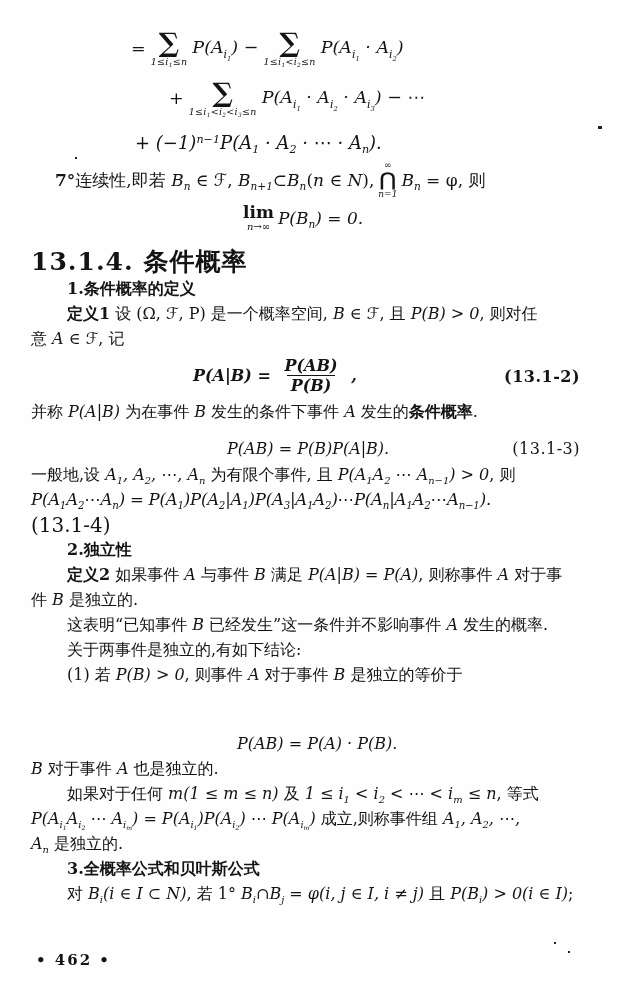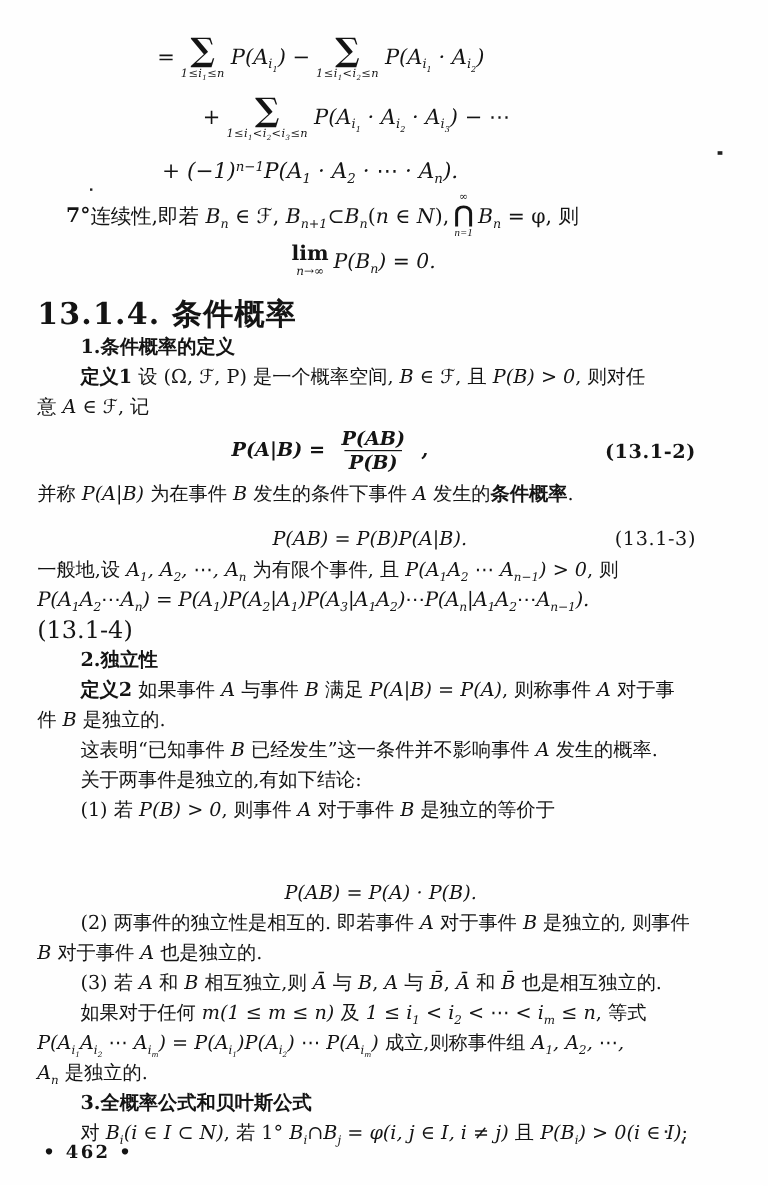"n=1" .capop .cap-bot { font-family: Liberation Serif, serif -> none }
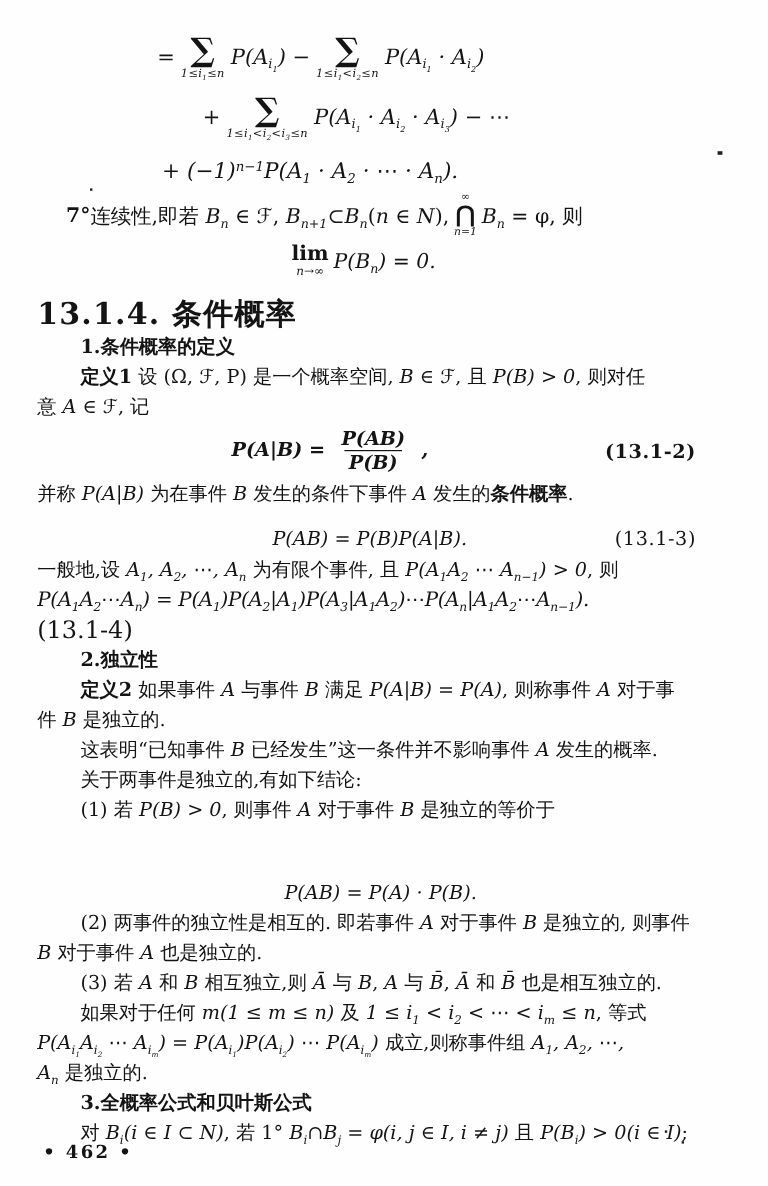"(2) 两事件的独立性是相互的. 即若事件 A 对于事件" div.line { html: <div>(2) 两事件的独立性是相互的. 即若事件 <i>A</i> 对于事件 <i>B</i> 是独立的, 则事件</div> -> none }
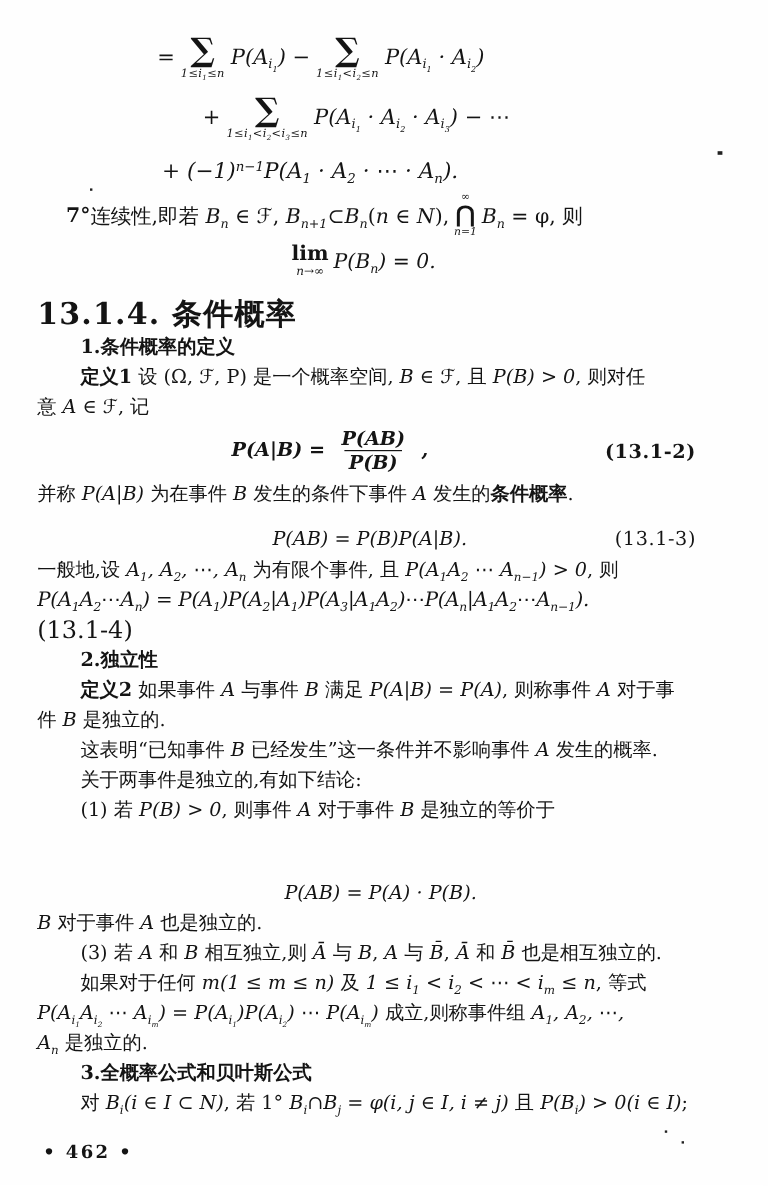"(3) 若 A 和 B" div.line { html: <div>(3) 若 <i>A</i> 和 <i>B</i> 相互独立,则 <i>Ā</i> 与 <i>B</i>, <i>A</i> 与 <i>B̄</i>, <i>Ā</i> 和 <i>B̄</i> 也是相互独立的.</div> -> none }
